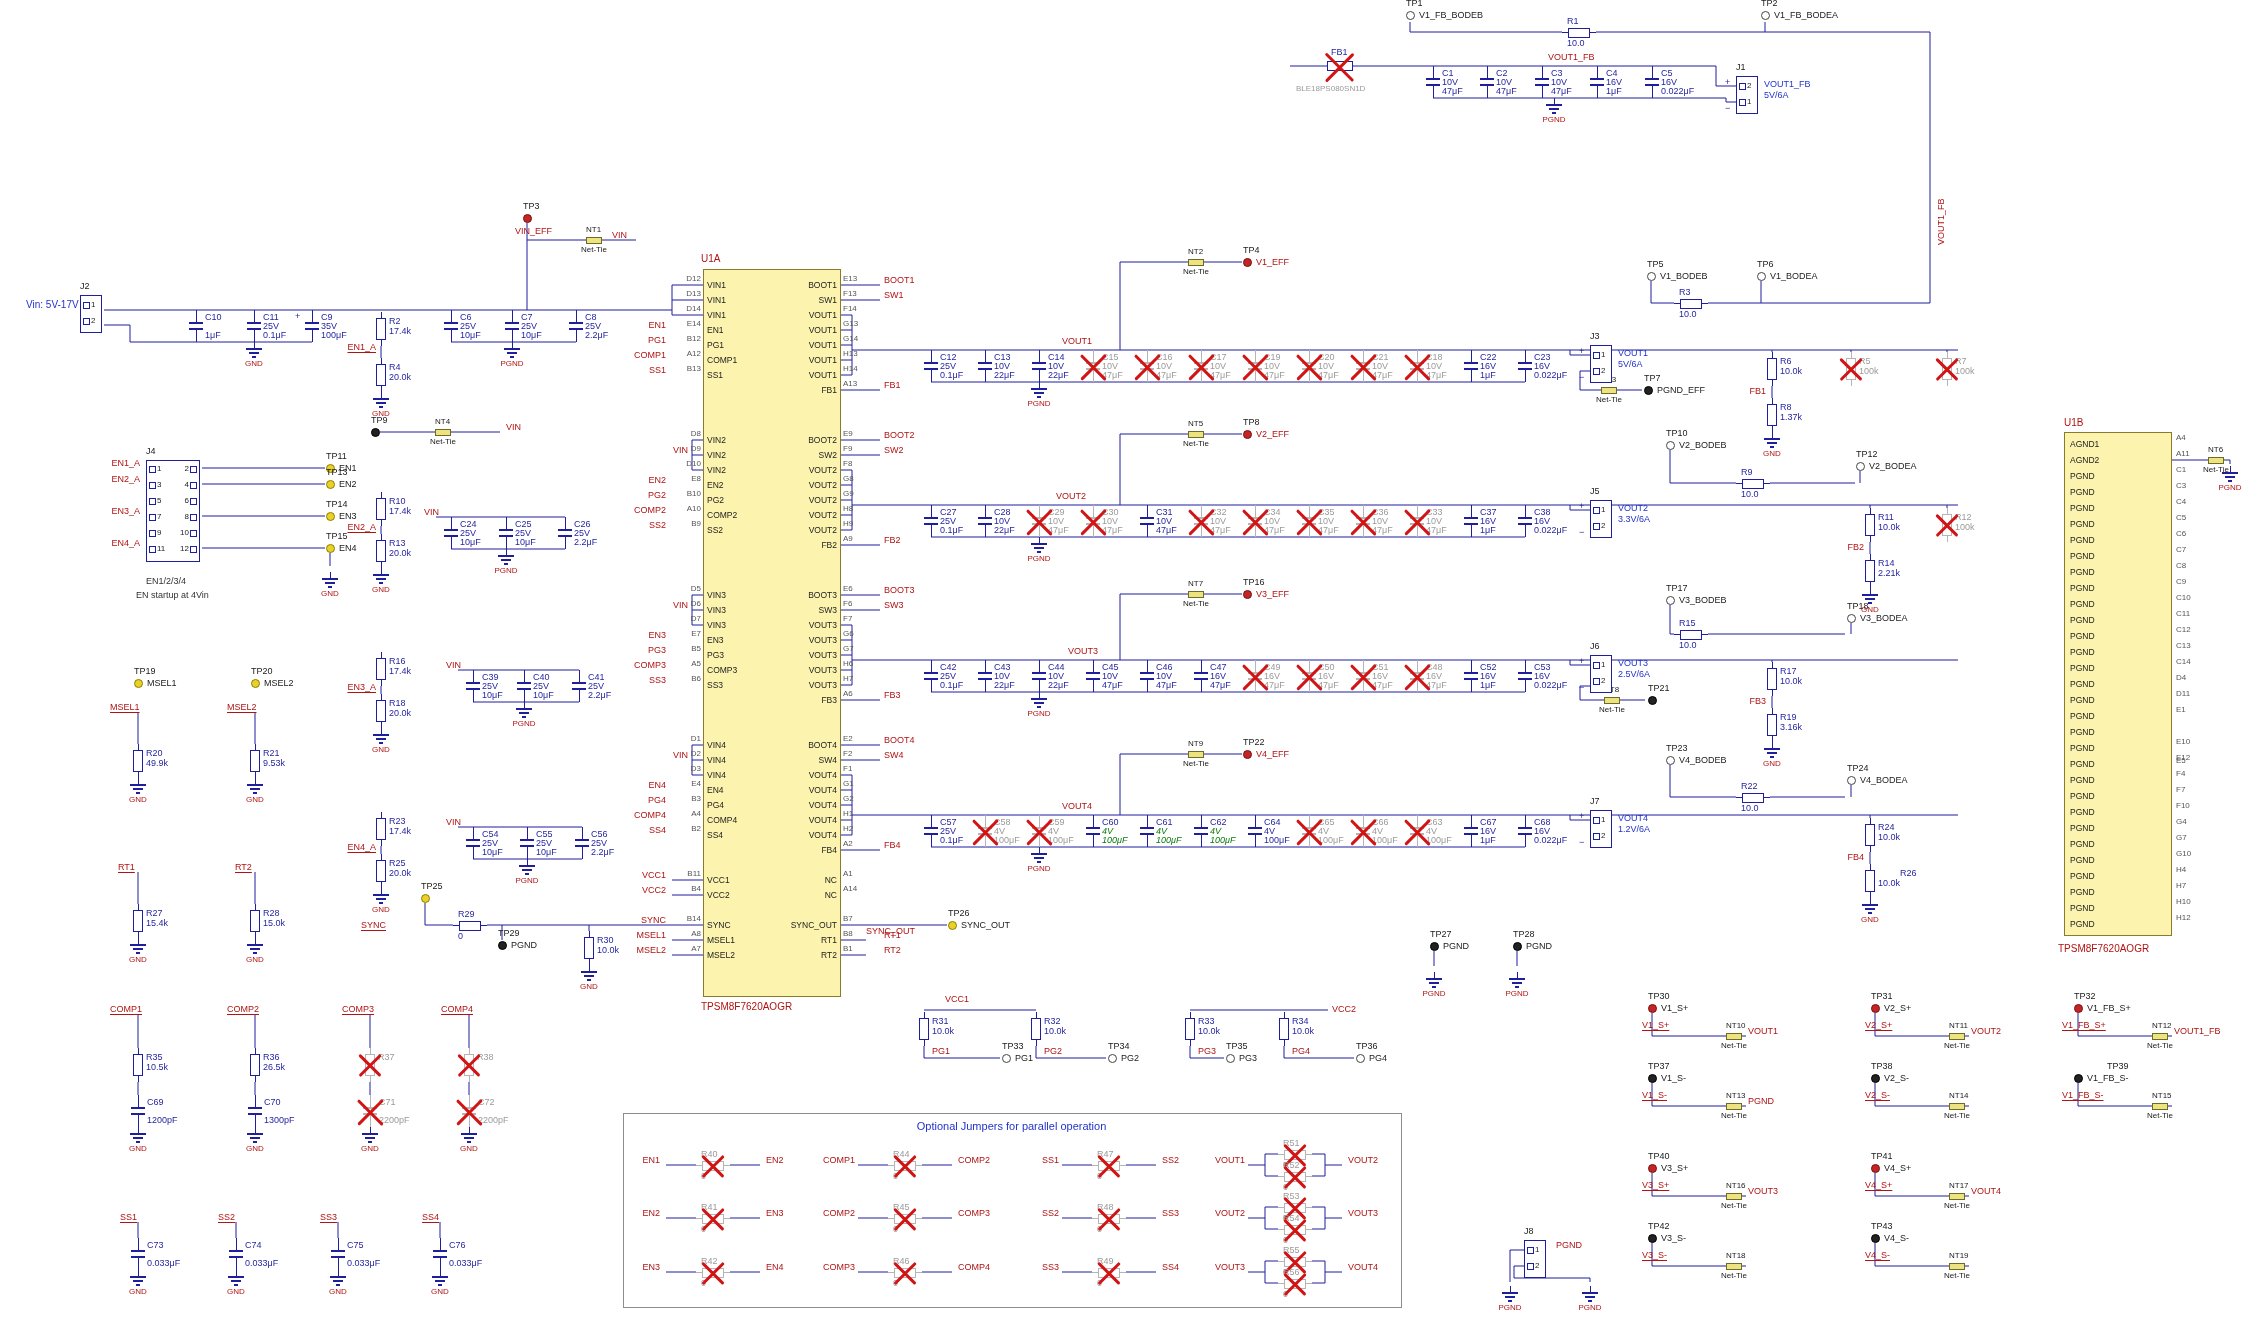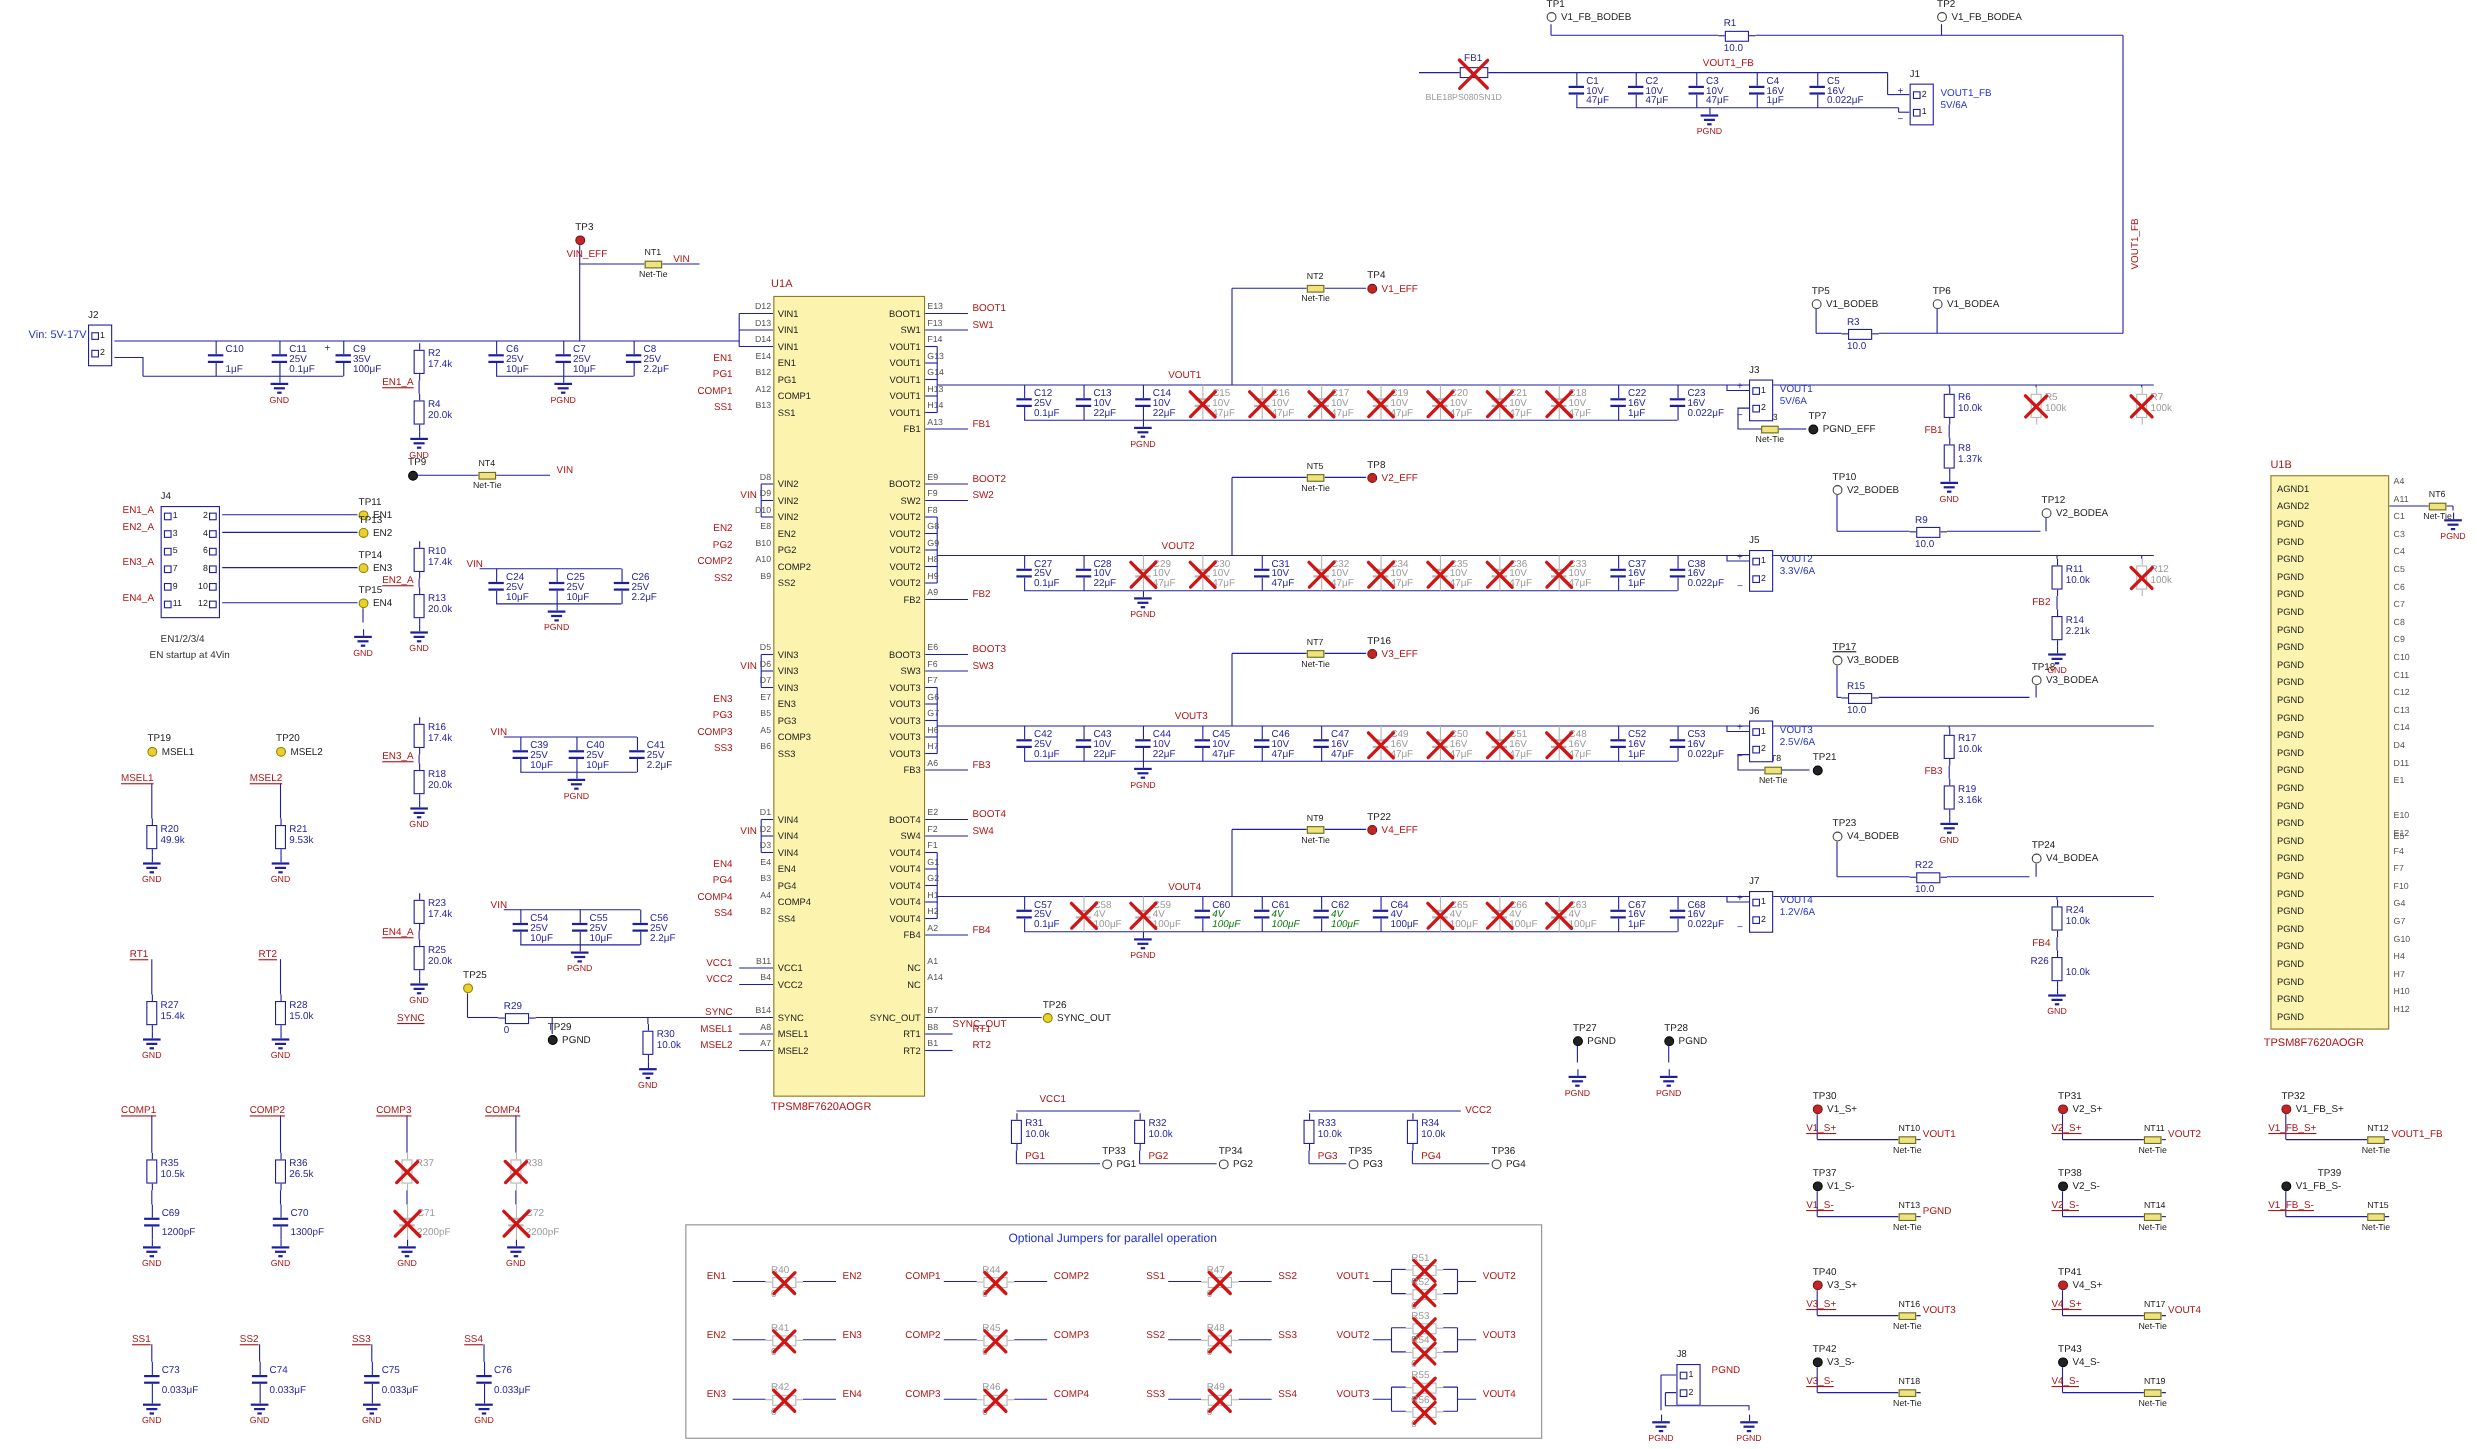"TP17" div.lab { text-decoration: underline -> none }
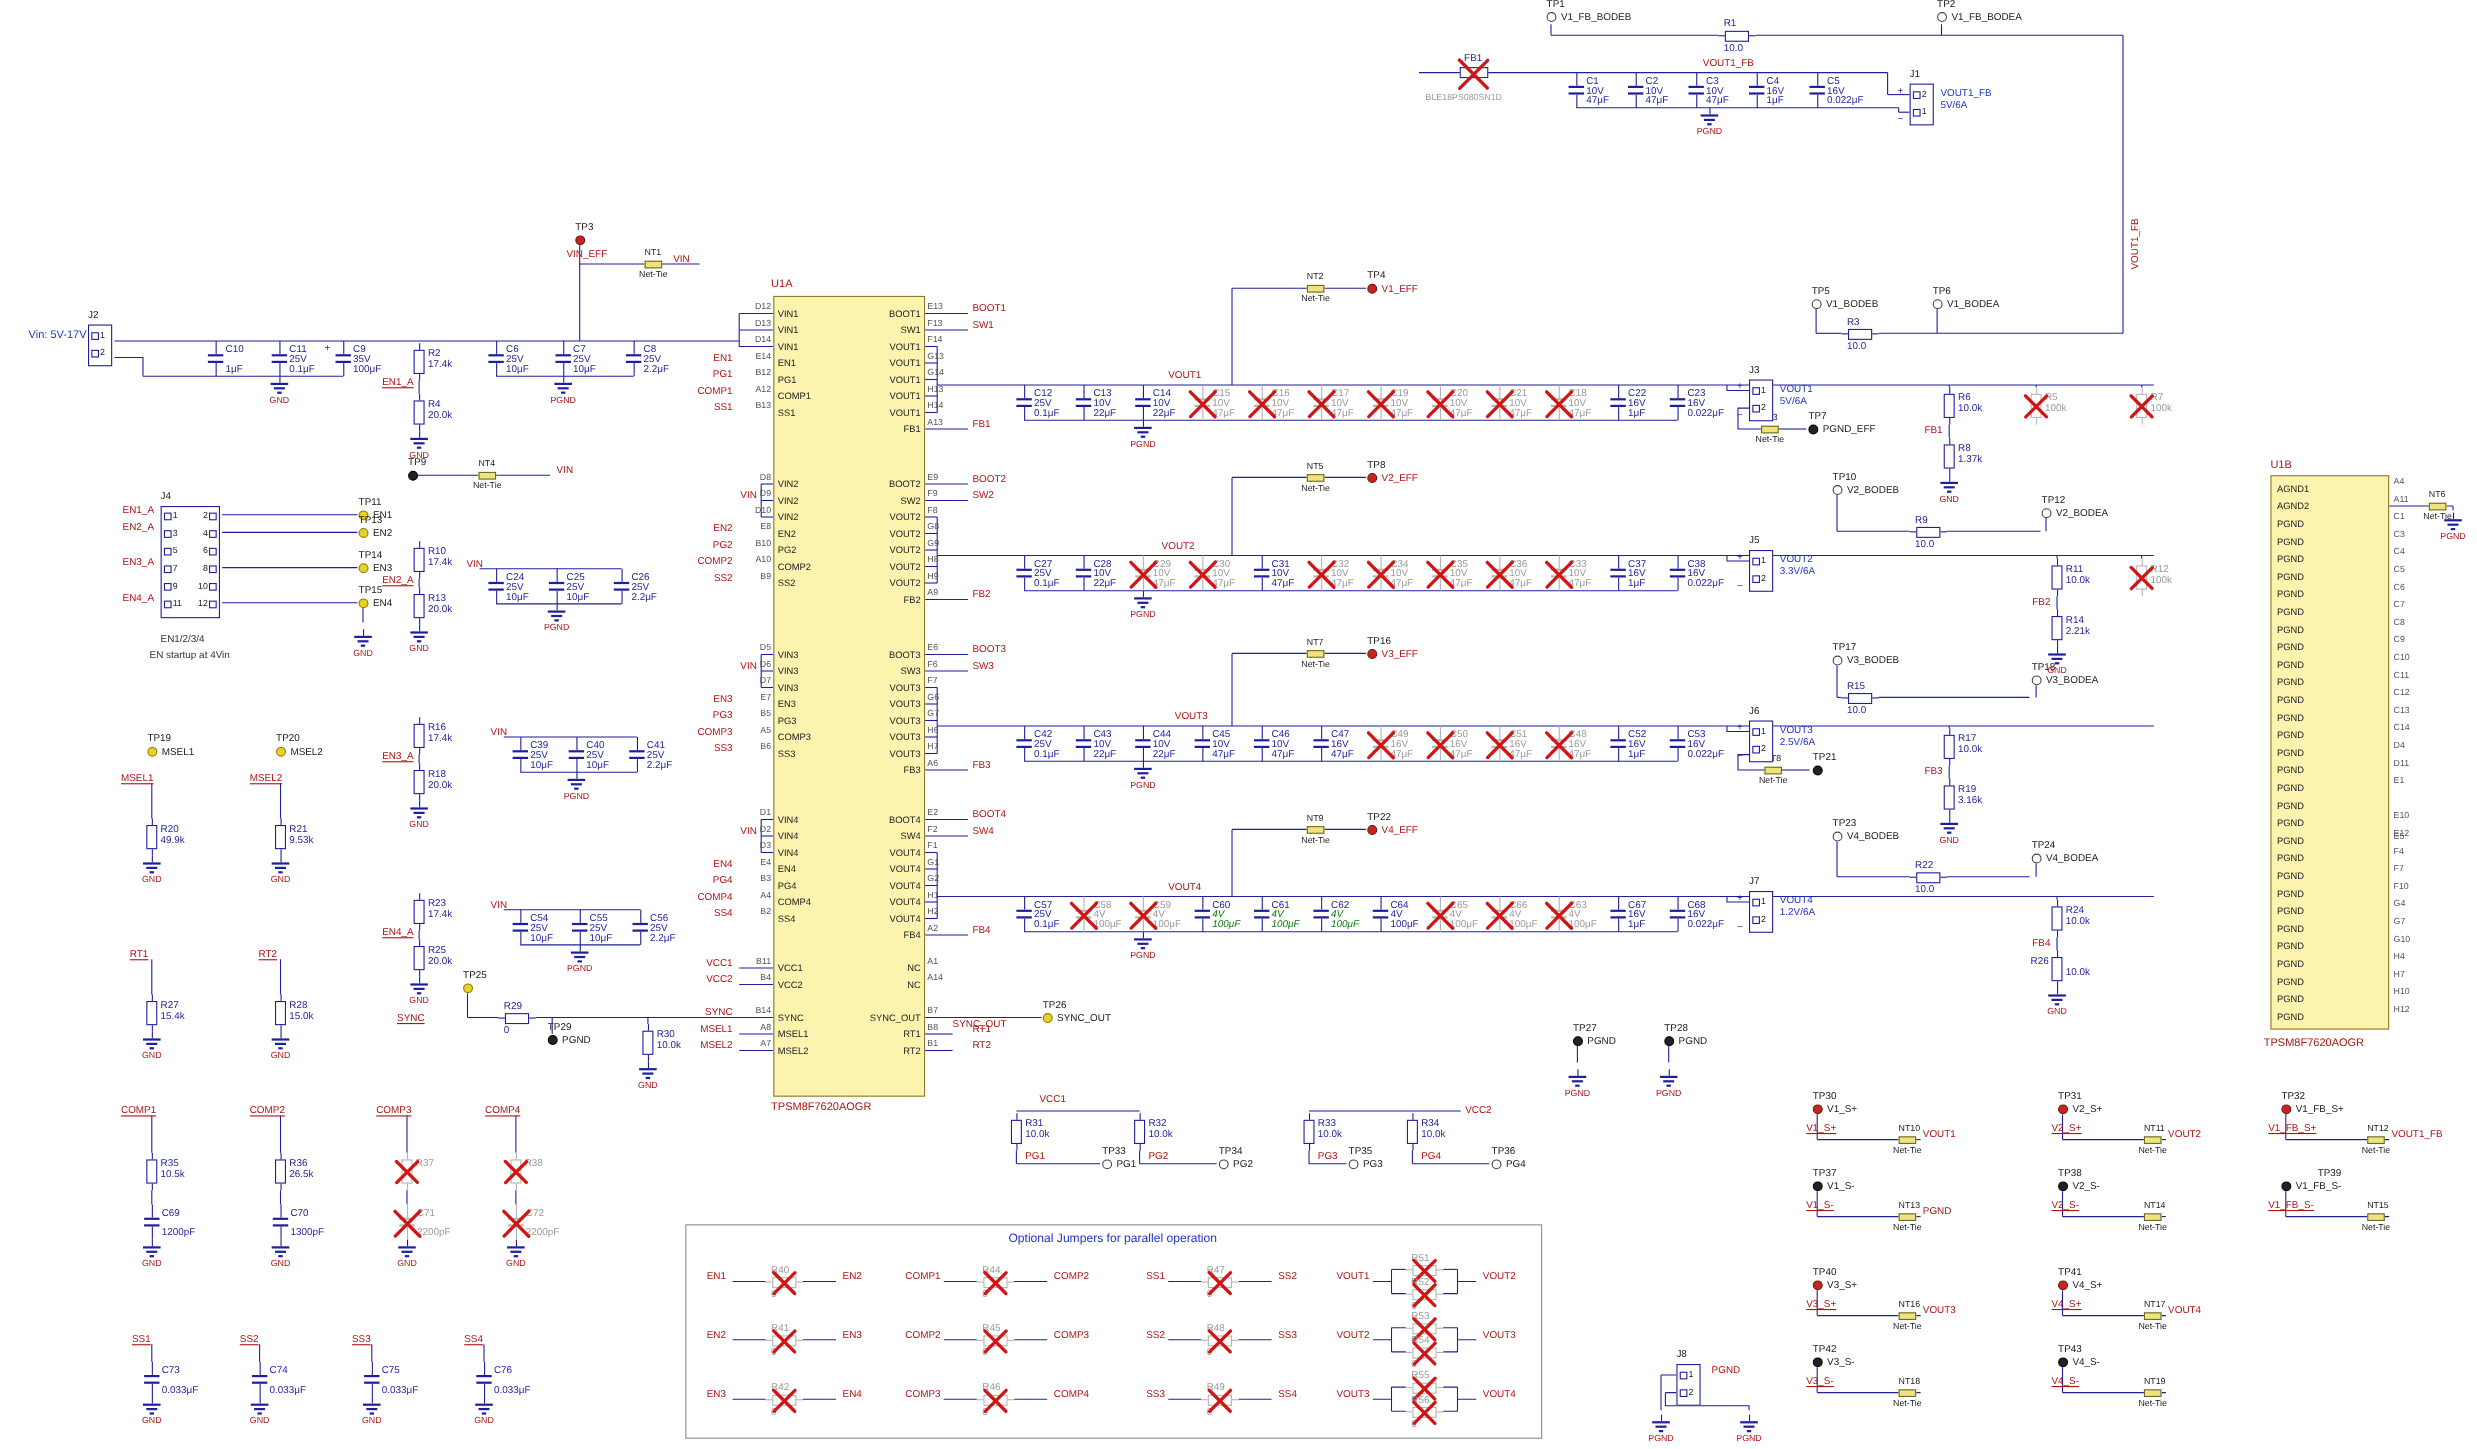"R26" div.lab { left: 1814px -> 1868px }
